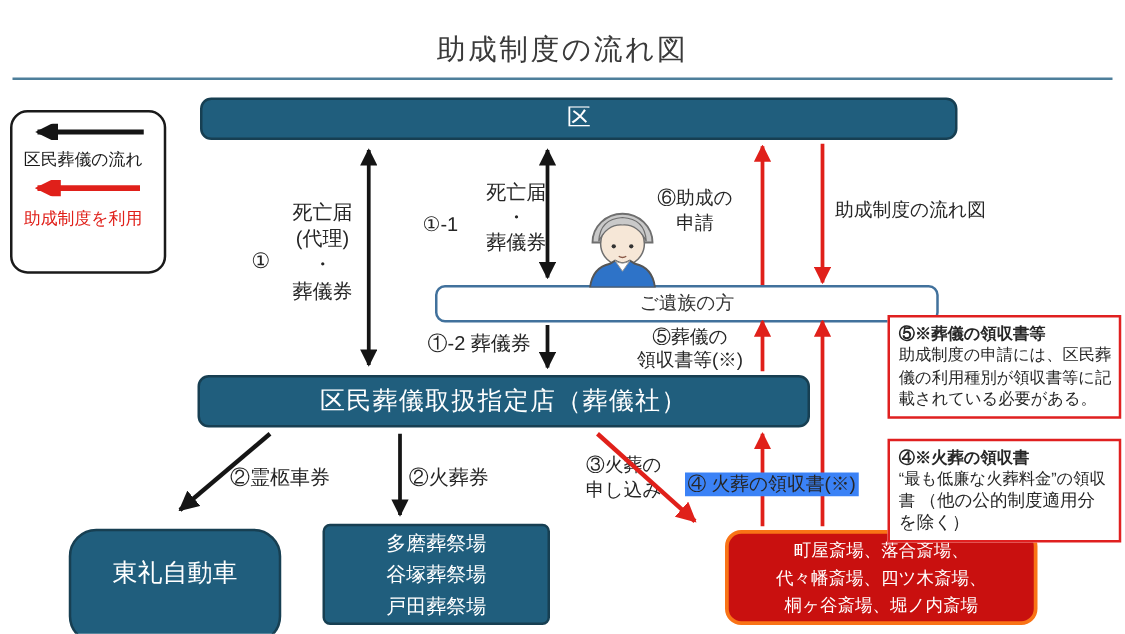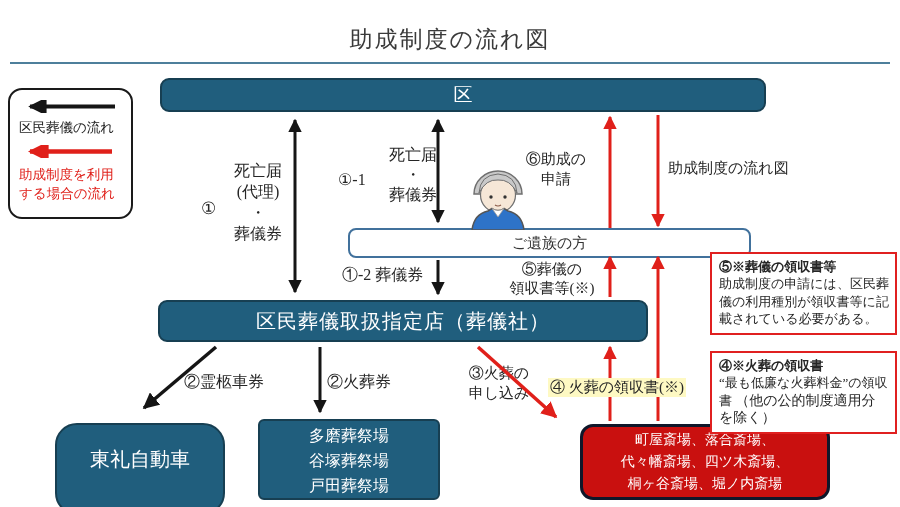"助成制度の流れ図" .stage { font-family: Liberation Serif, serif -> none }
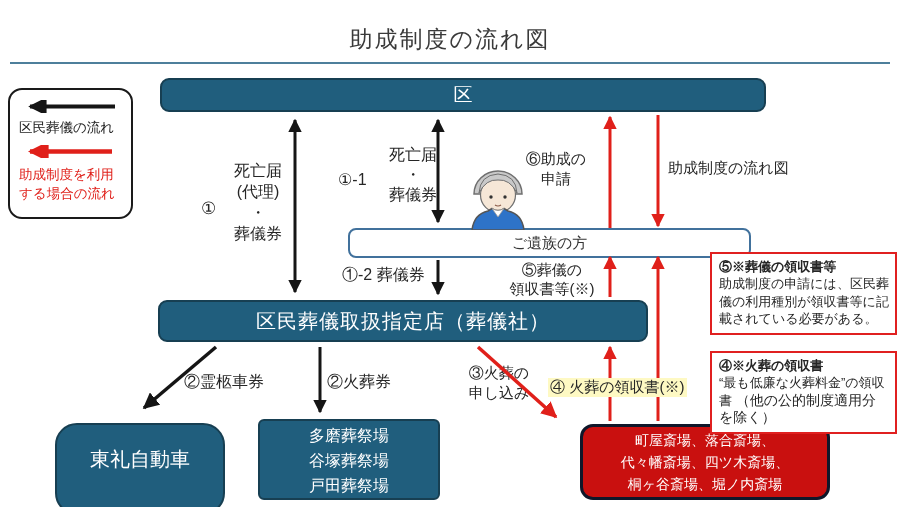"する場合の流れ" span { html: <span>する場合の流れ</span> -> none }
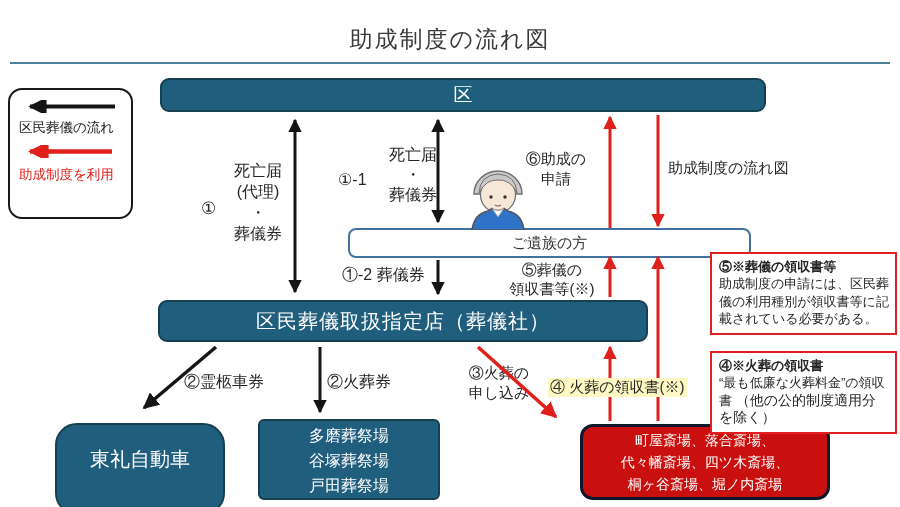"④ 火葬の領収書(※)" .overlay-label { background: #fef9c3 -> #3b82f6 }
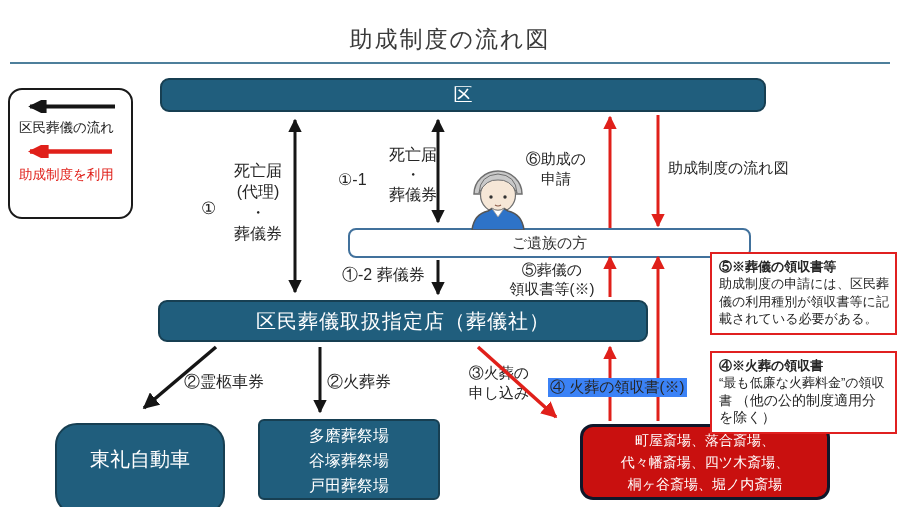"町屋斎場、落合斎場、" .red-box { border: 3px solid #0f172a -> 3px solid #f97316 }
